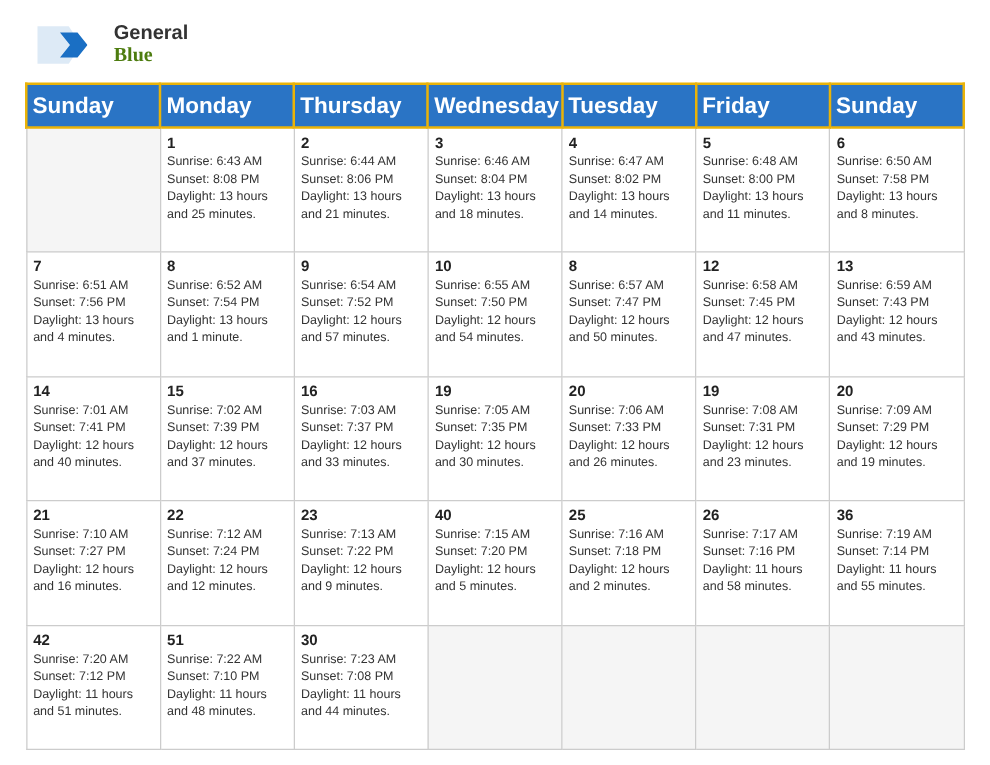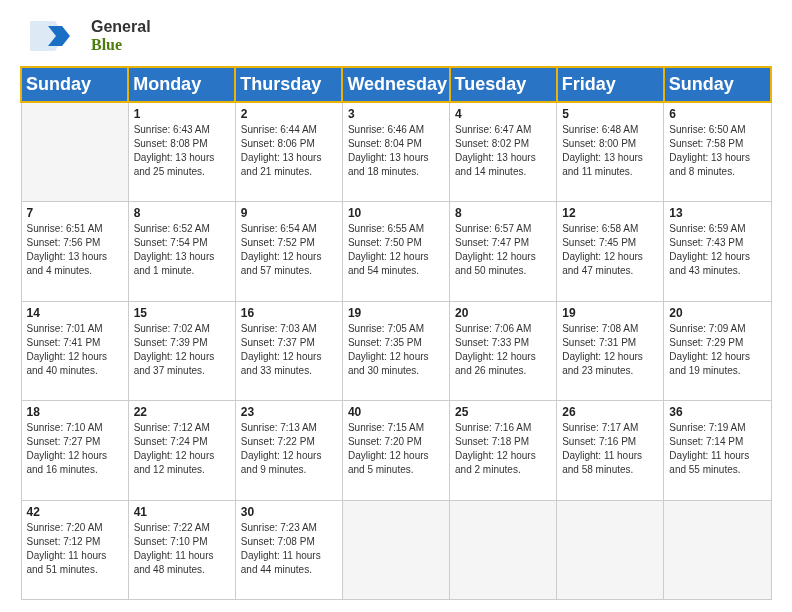"18" div.day-num { text: 18 -> 21 }
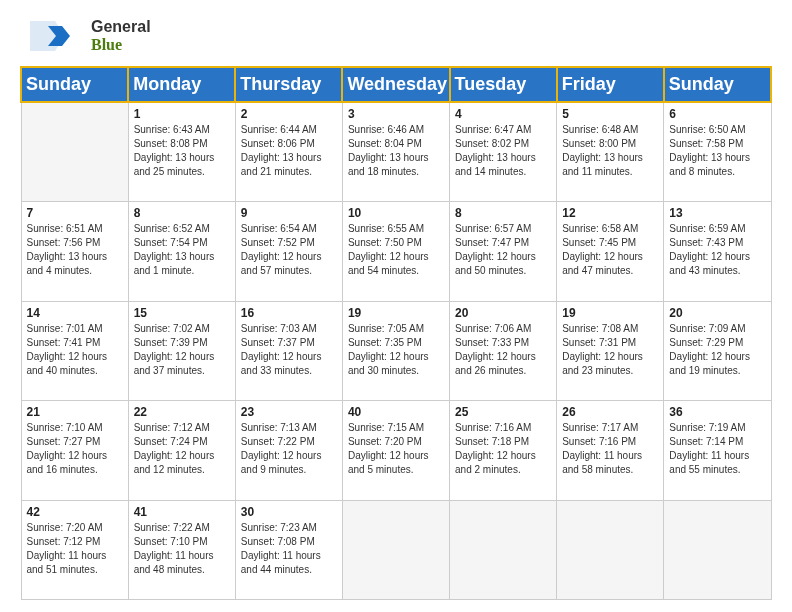"41" div.day-num { text: 41 -> 51 }
